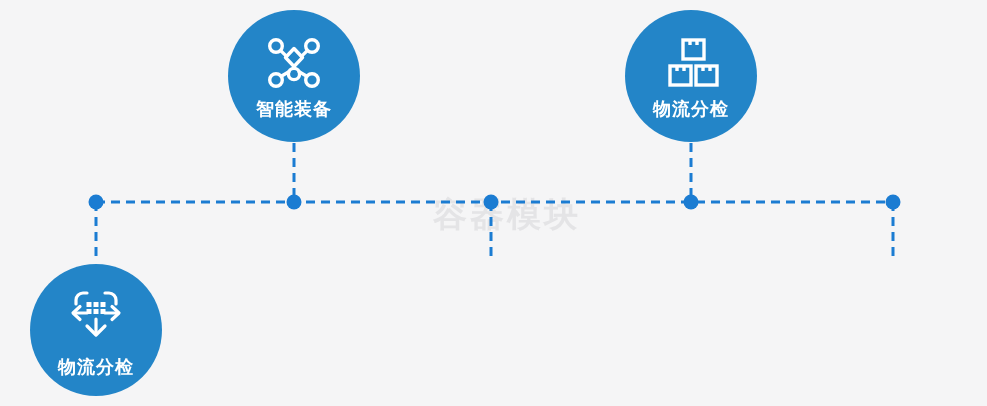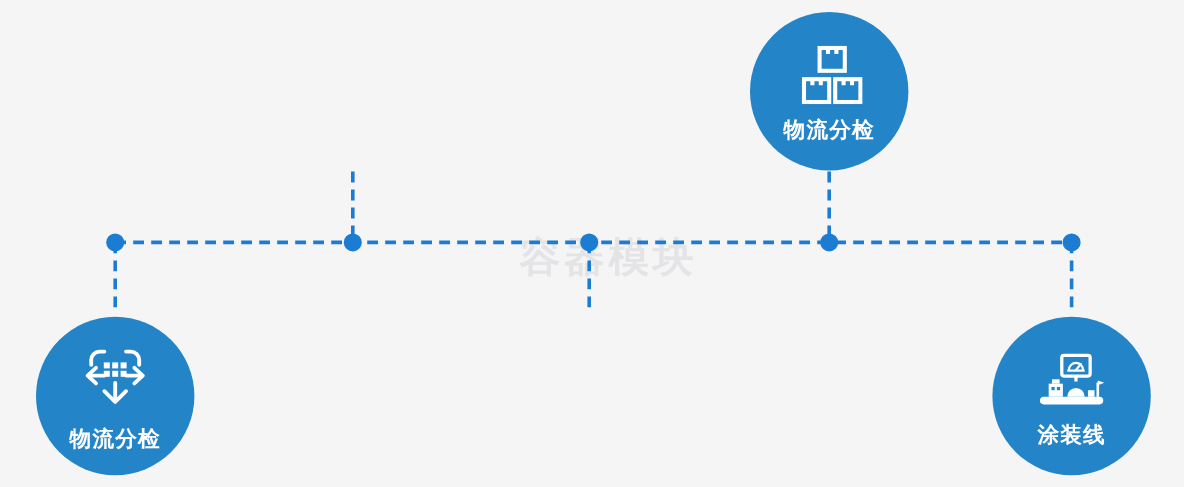"智能装备" div.node { html: none -> <div> <span> <svg> <g> <circle></circle> <circle></circle> <circle></circle> <circle></circle> <circle></circle> <path></path> <path></path> <path></path> <path></path> <path></path> <path></path> </g> </svg> </span> <span>智能装备</span> </div> }
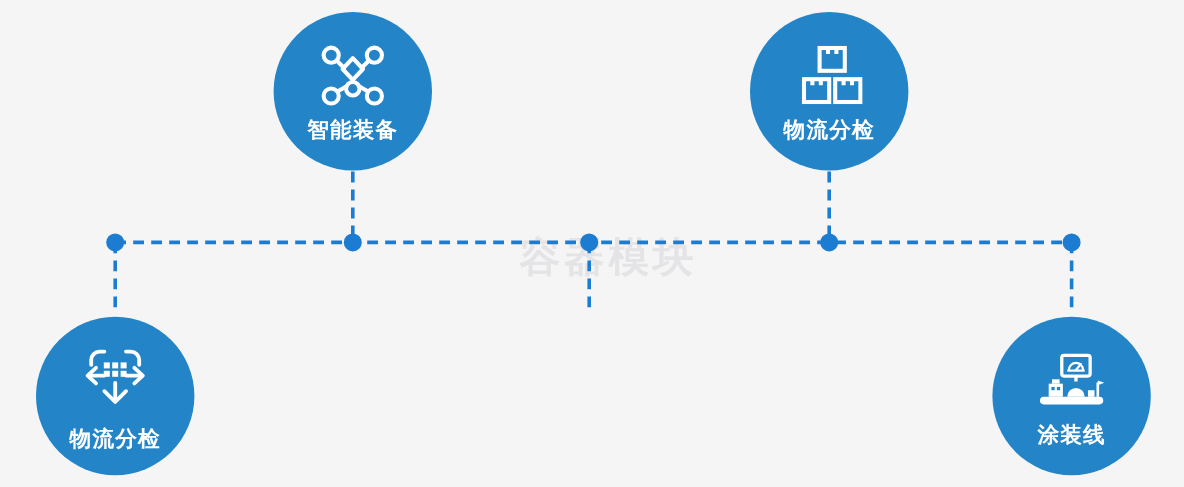"涂装线" div.node { html: <div> <span> <svg> <rect></rect> <path></path> <path></path> <path></path> <path></path> <rect></rect> <rect></rect> <rect></rect> <rect></rect> <path></path> <rect></rect> <path></path> <path></path> <rect></rect> </svg> </span> <span>涂装线</span> </div> -> none }
